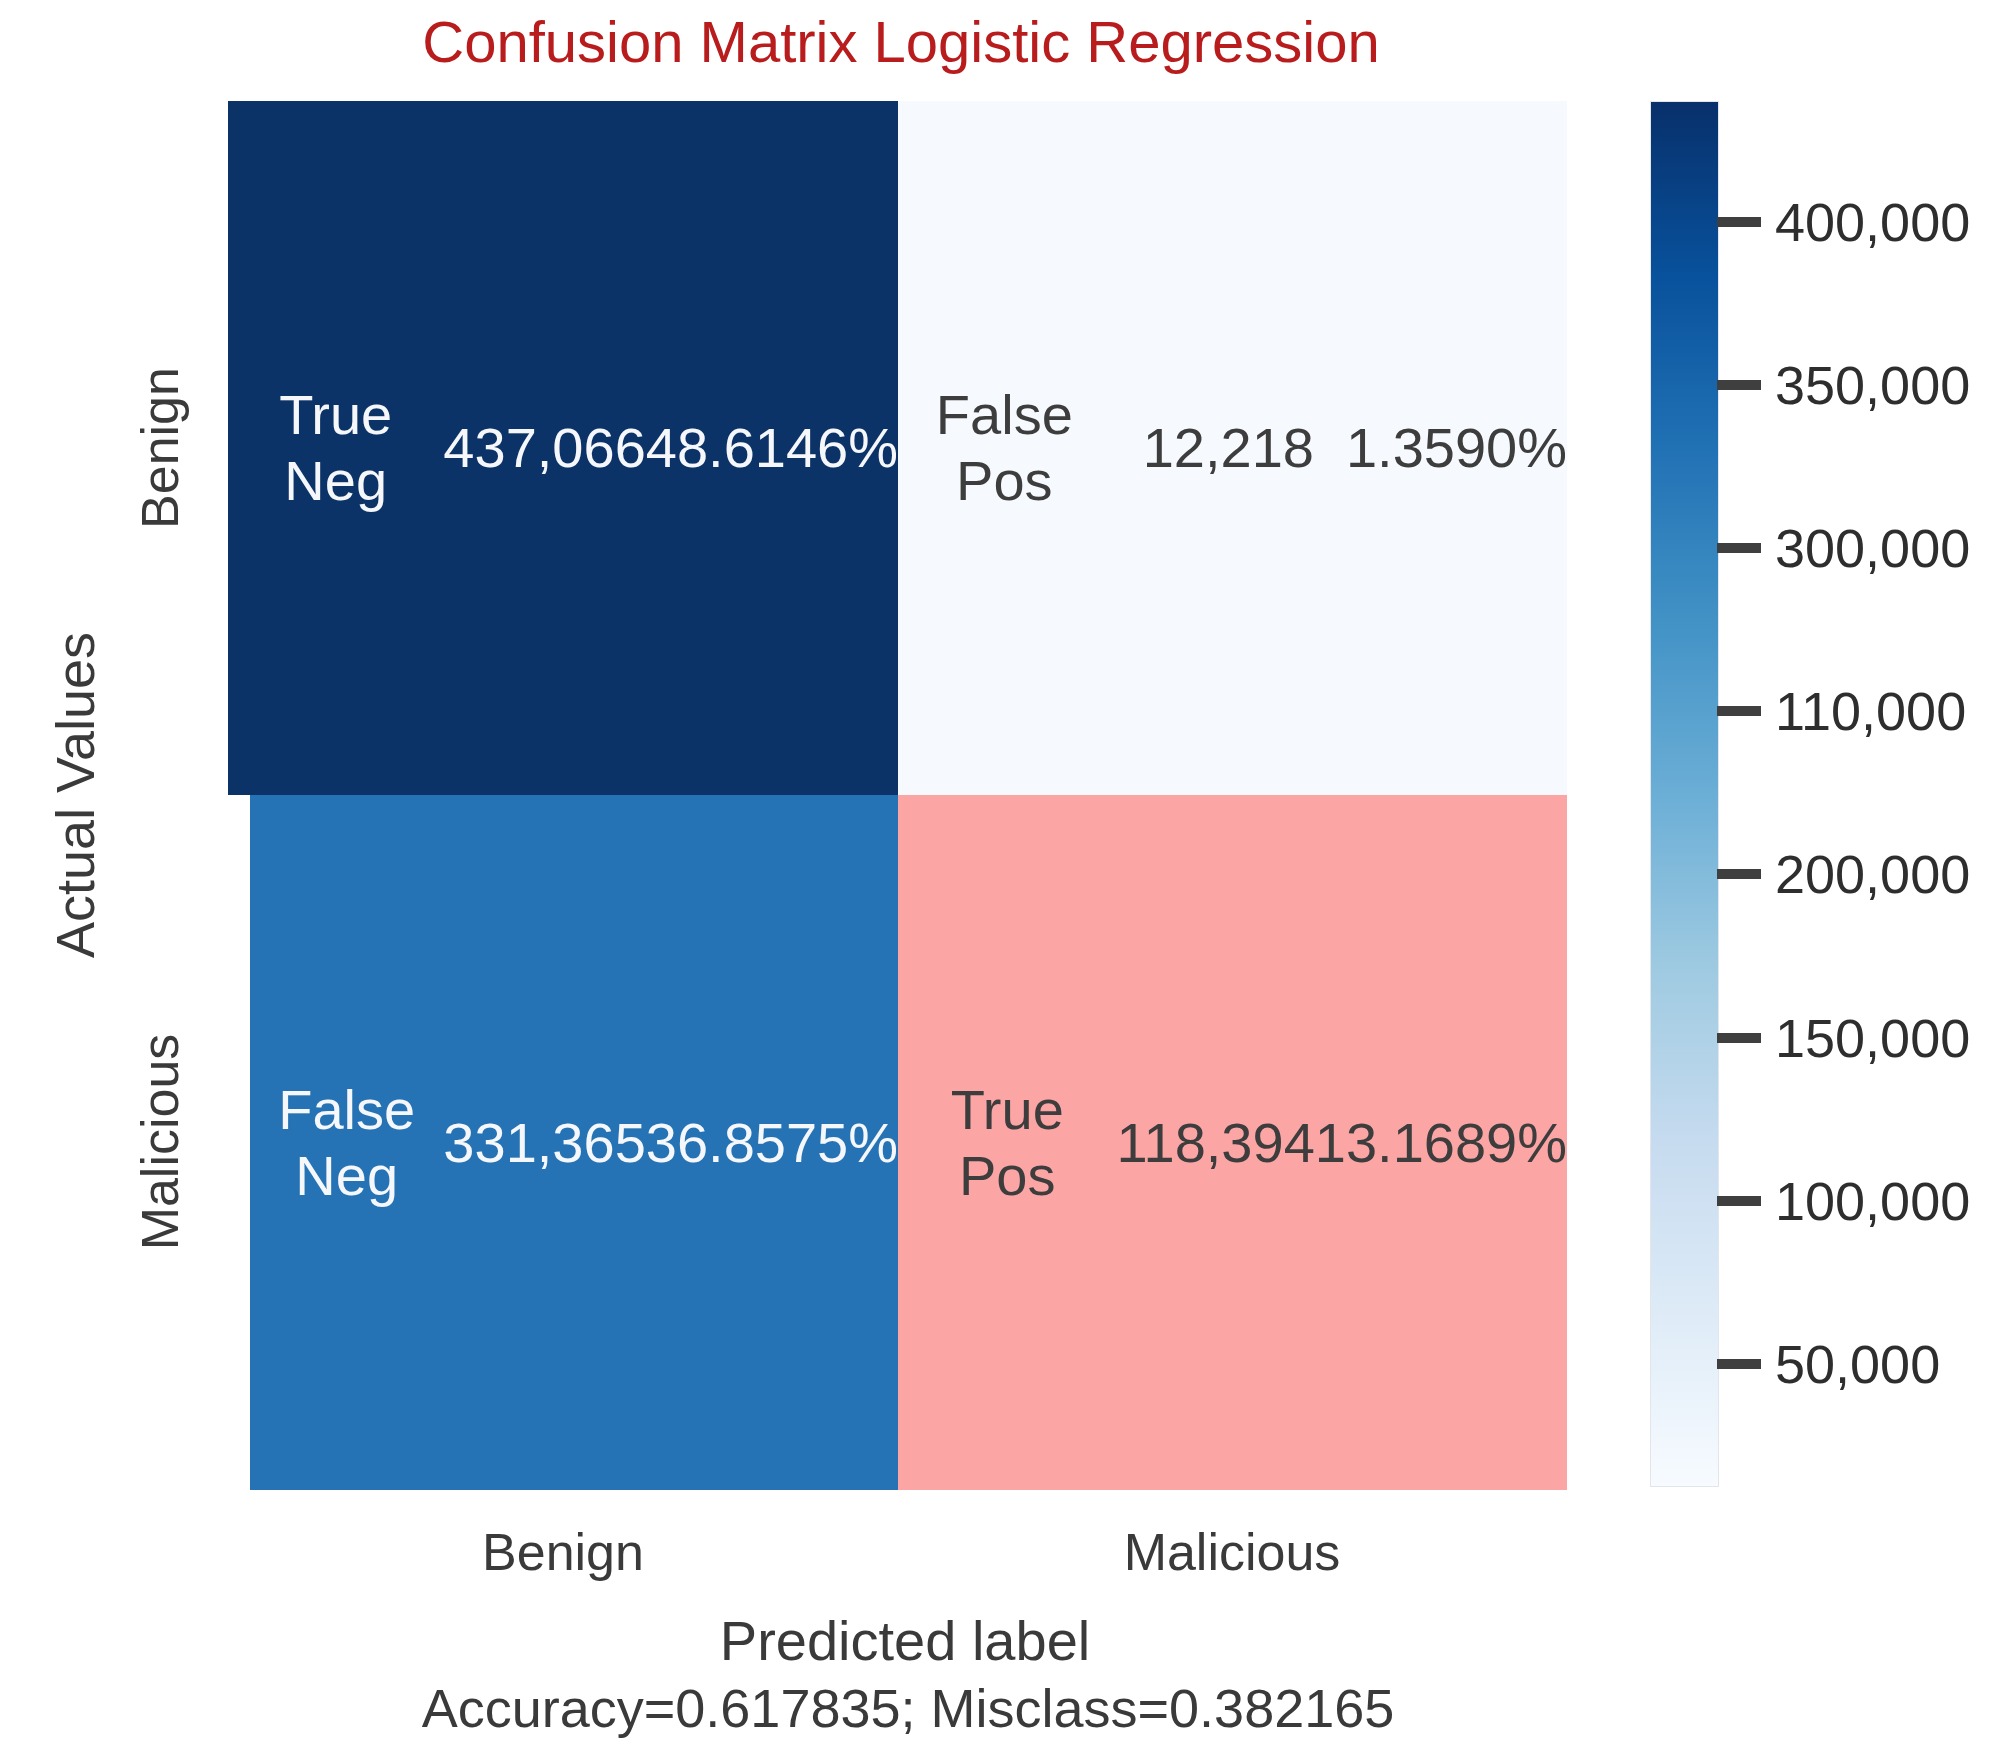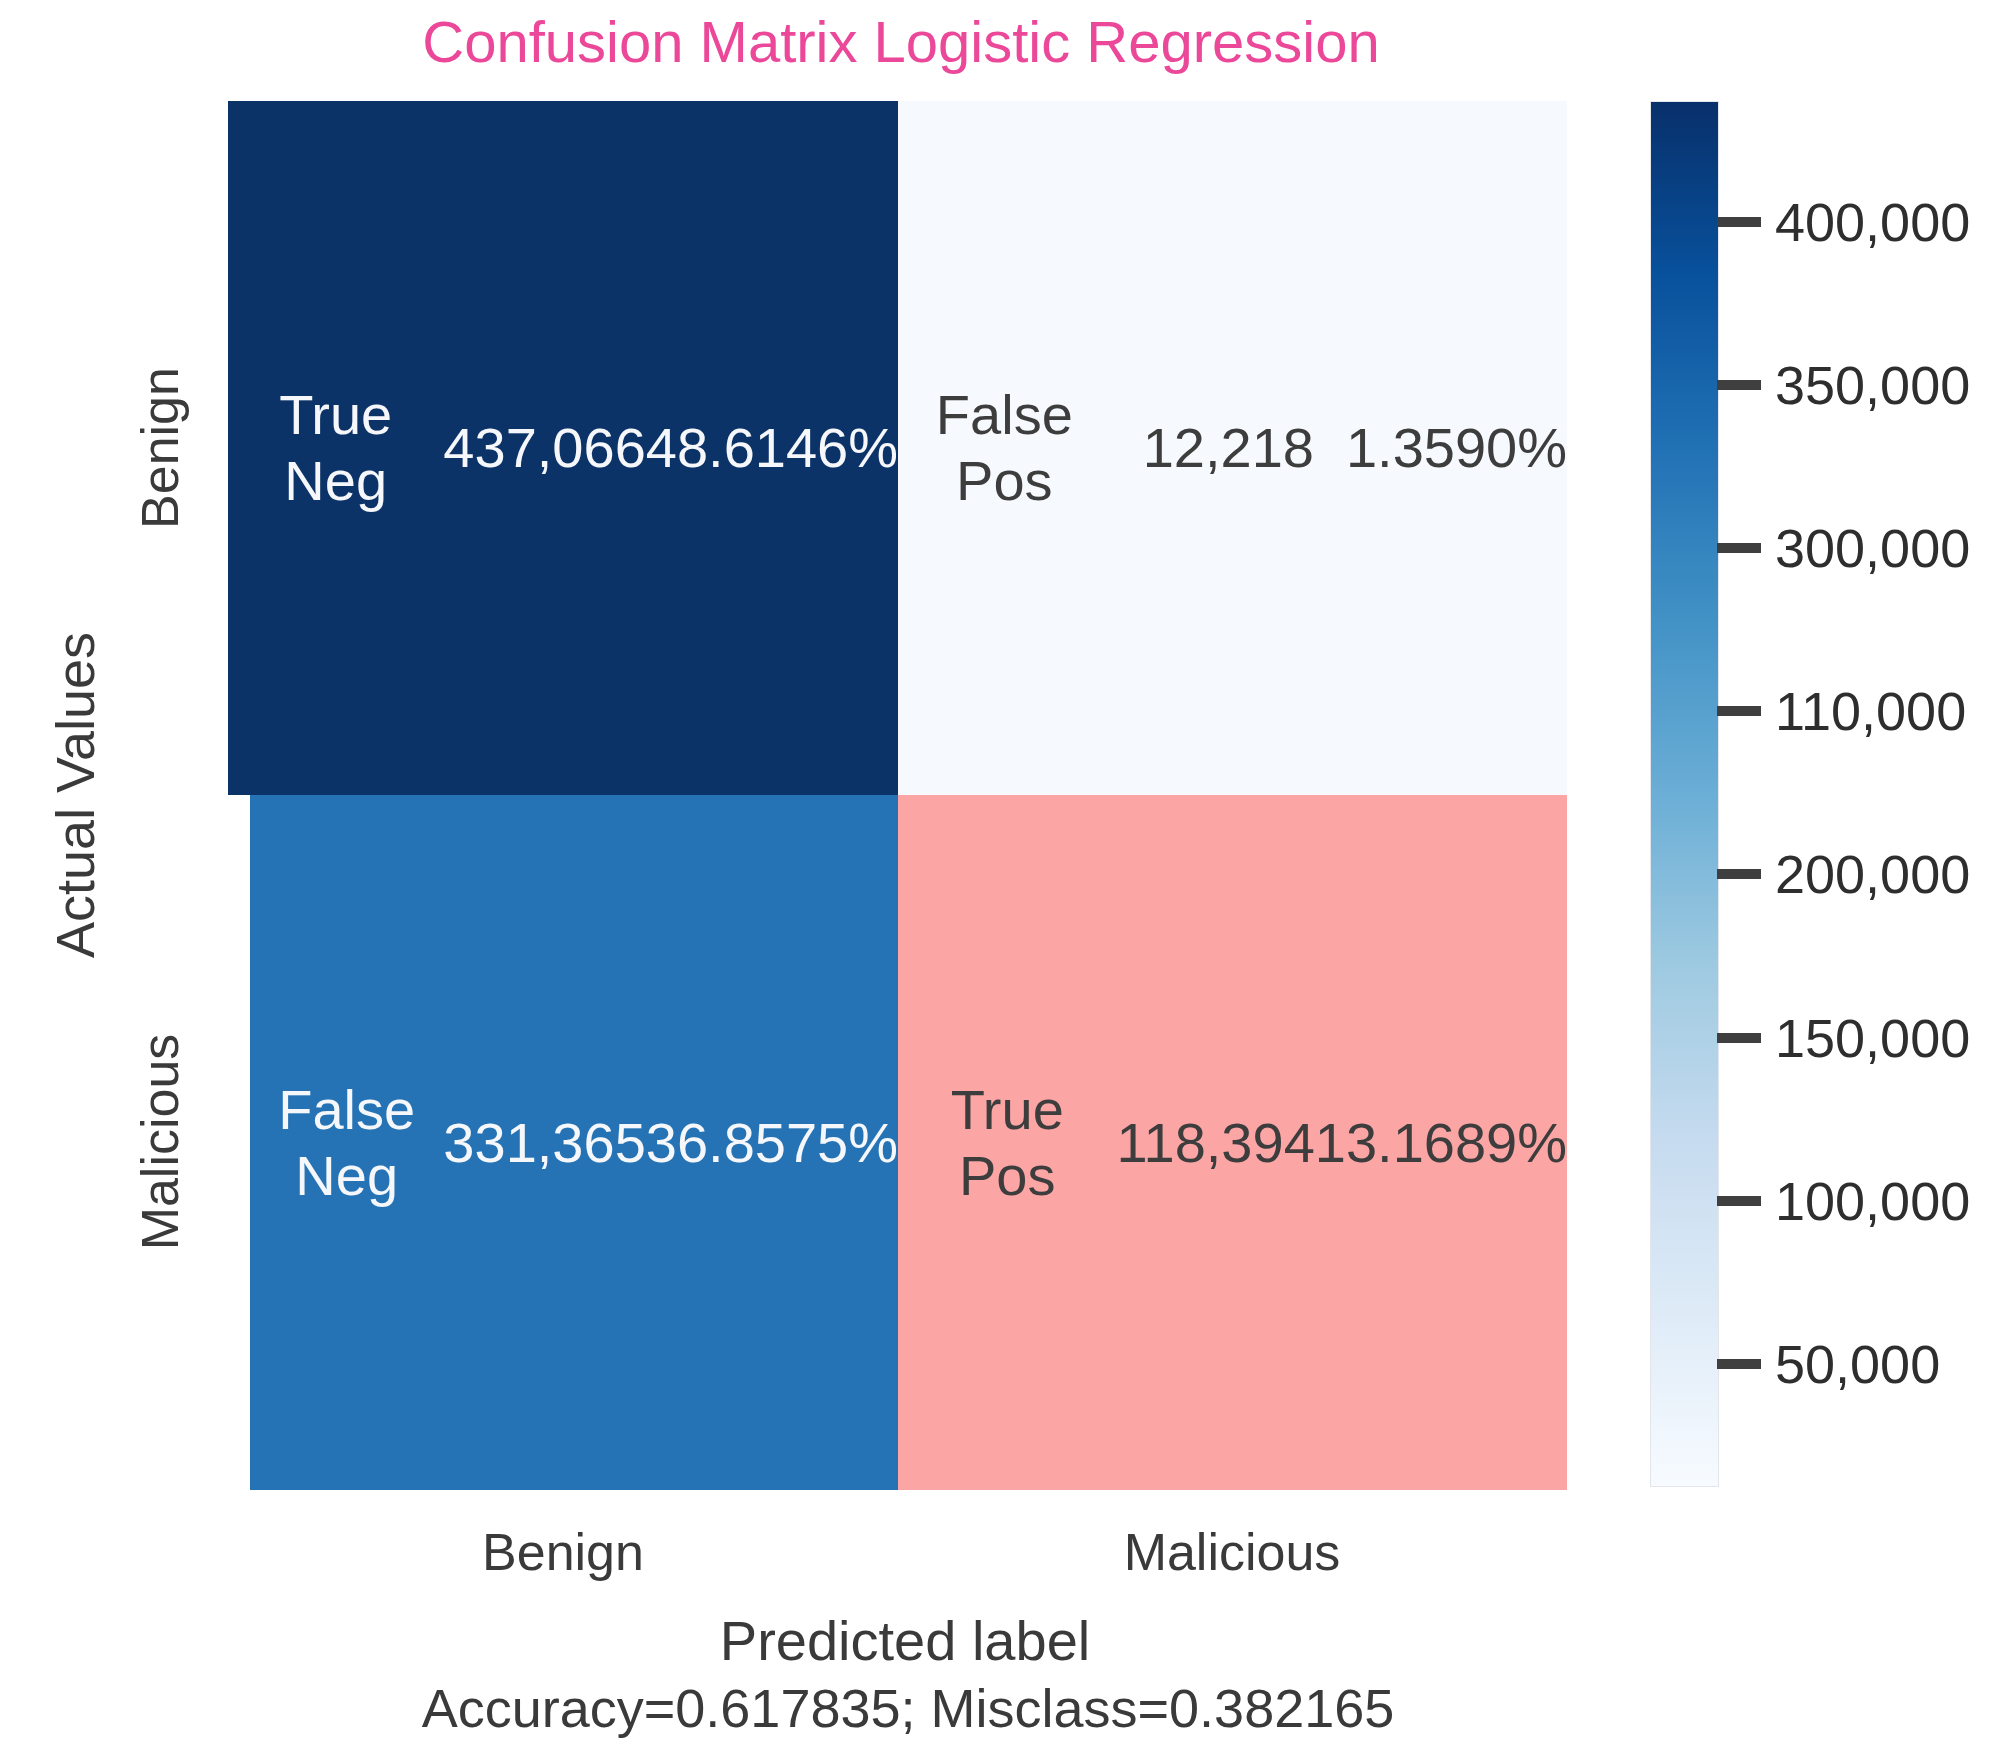"Confusion Matrix Logistic Regression" .title { color: #ec4899 -> #b91c1c }
